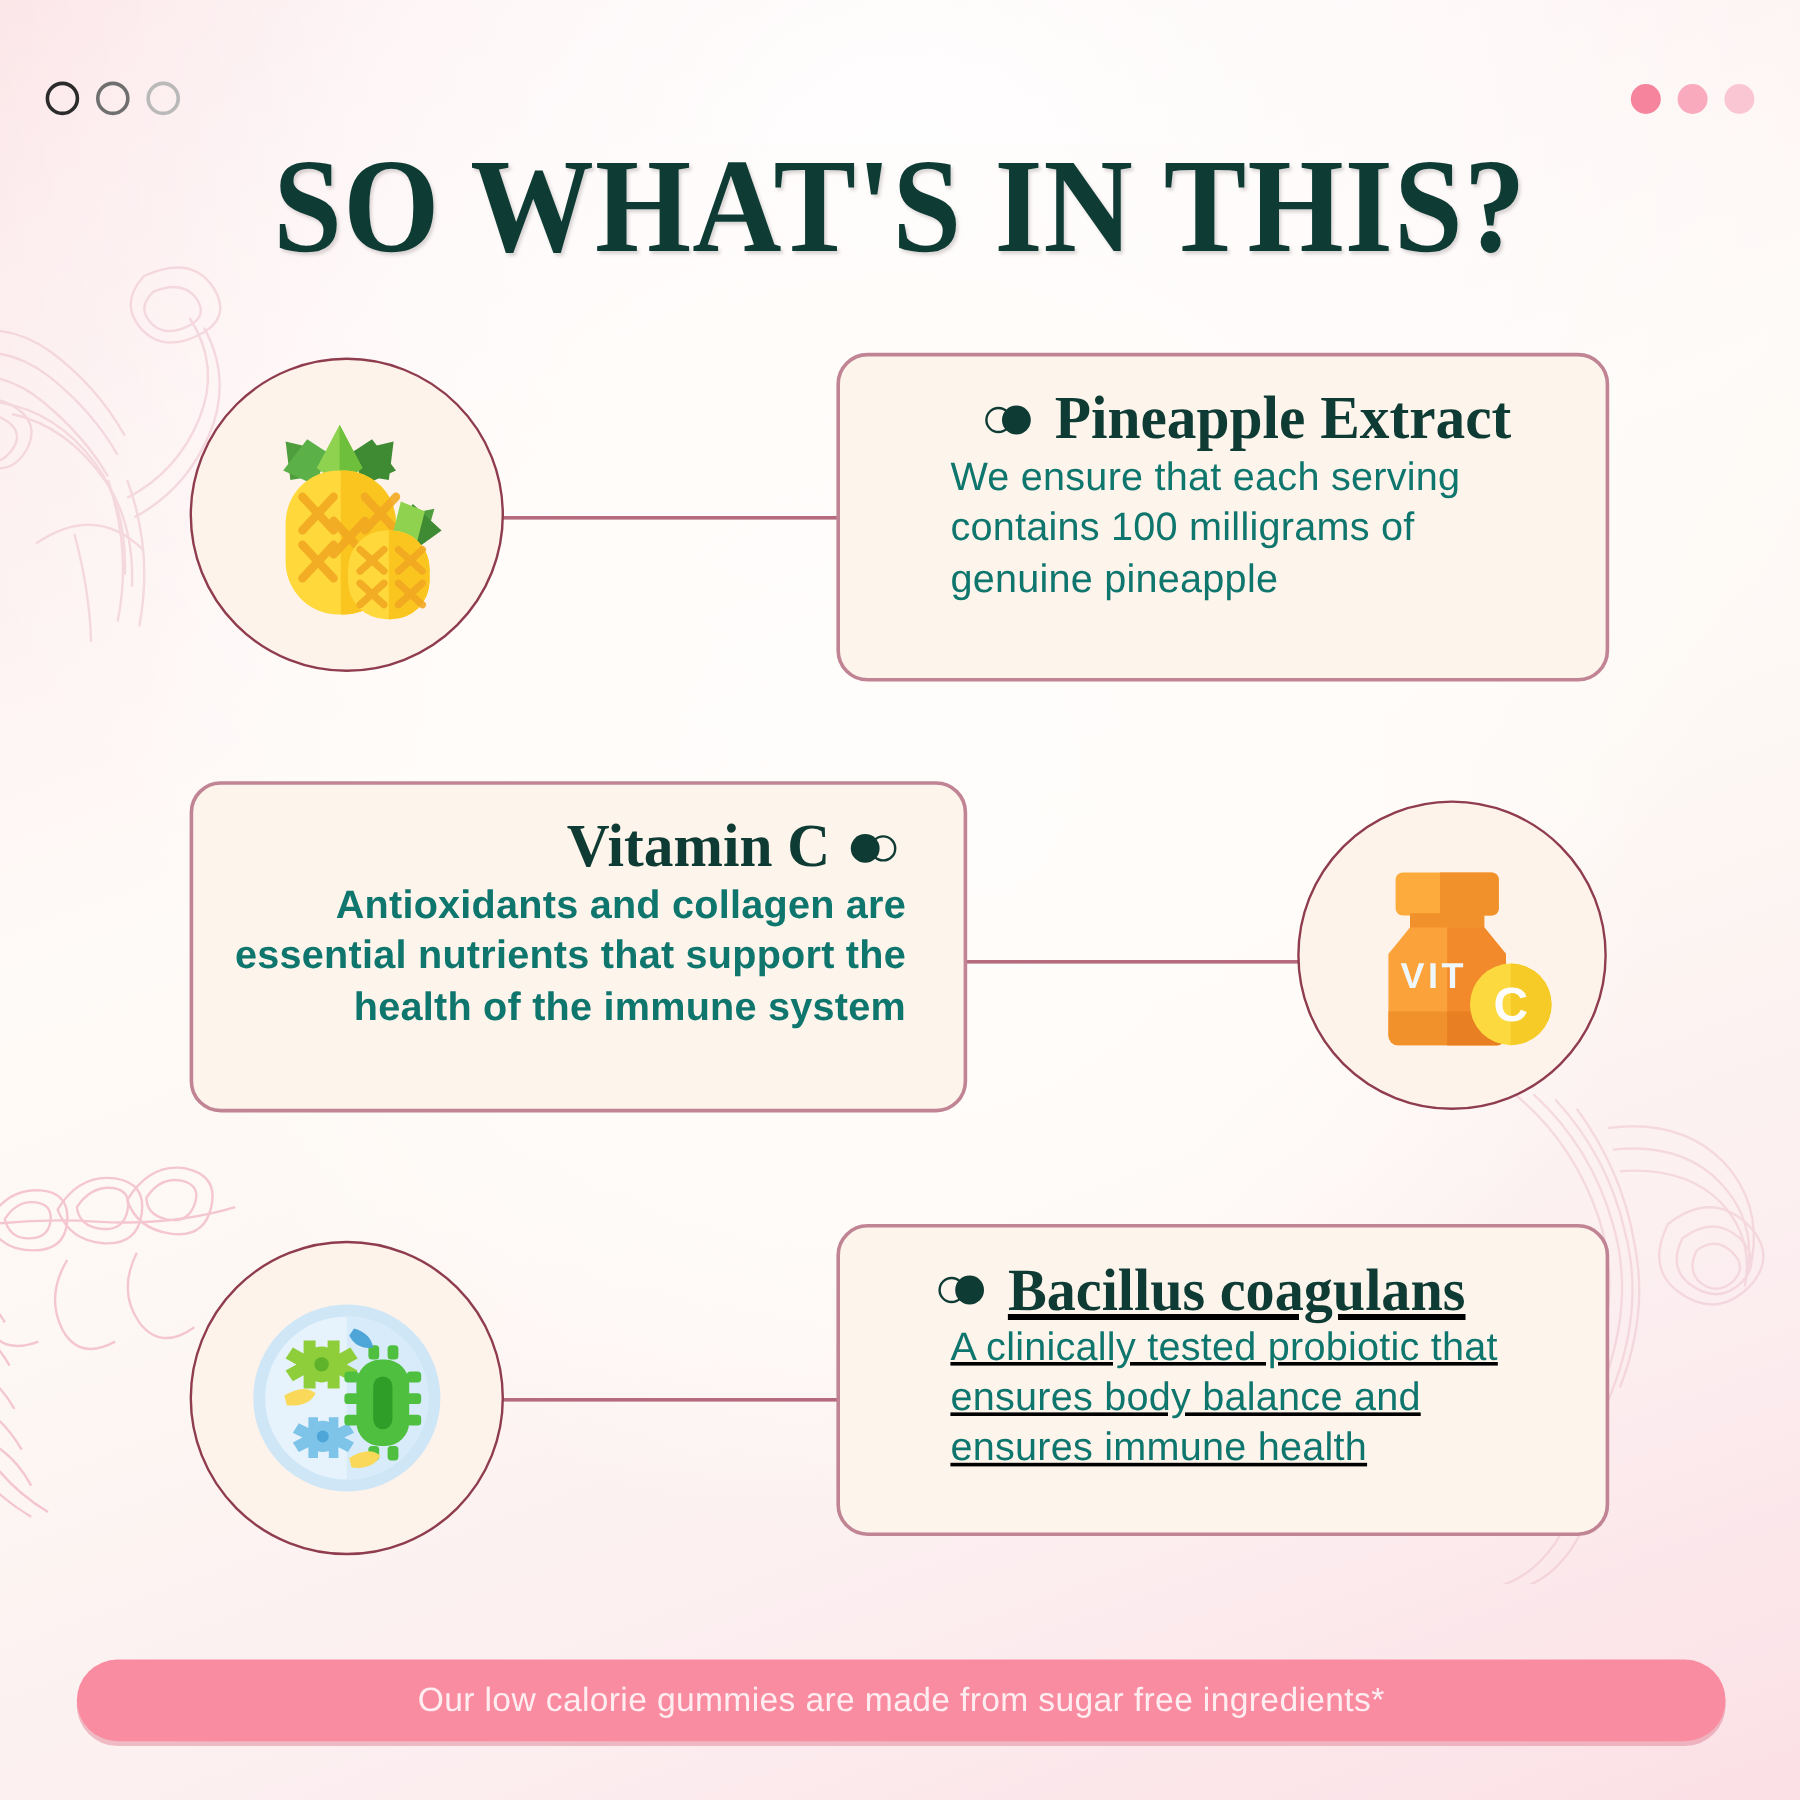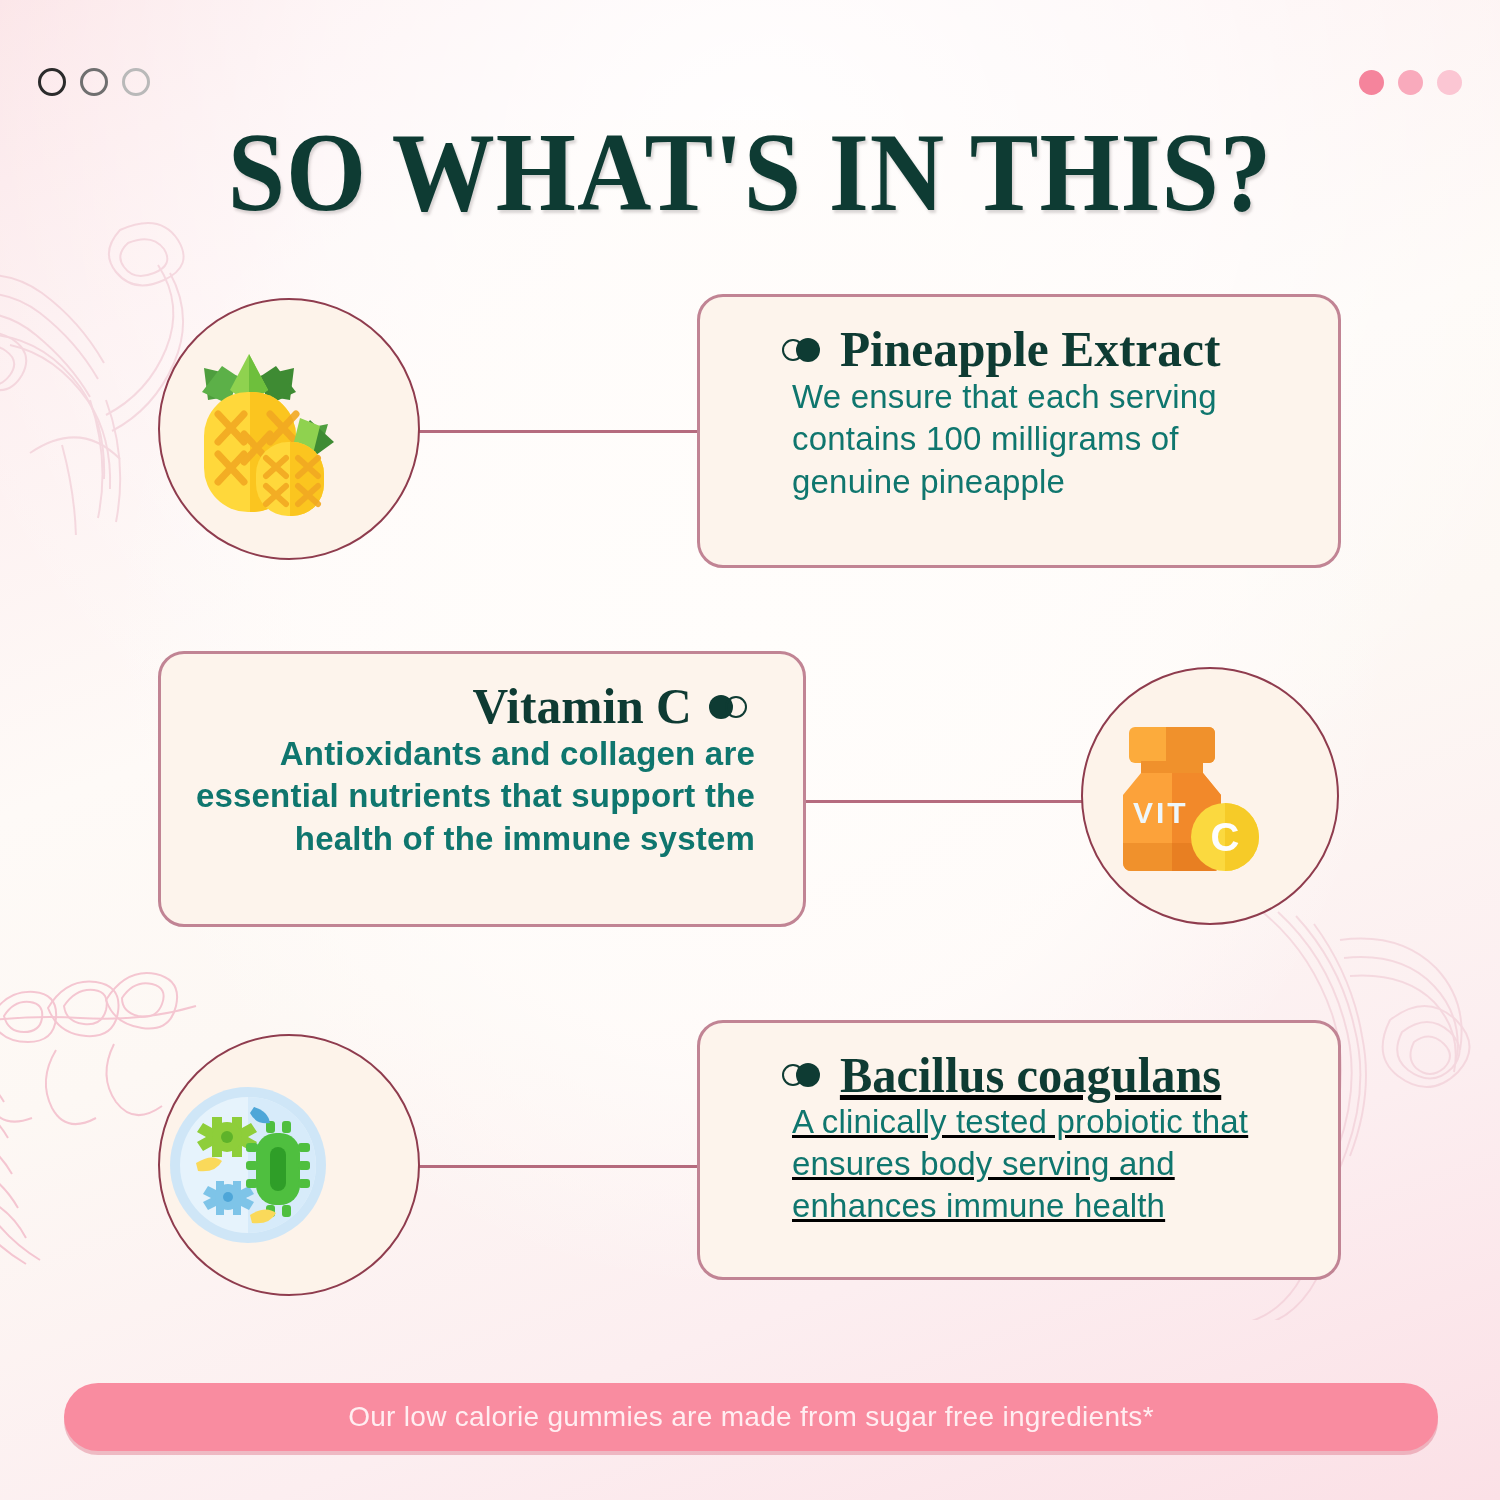"Pineapple Extract" div.card-head { justify-content: none -> center }
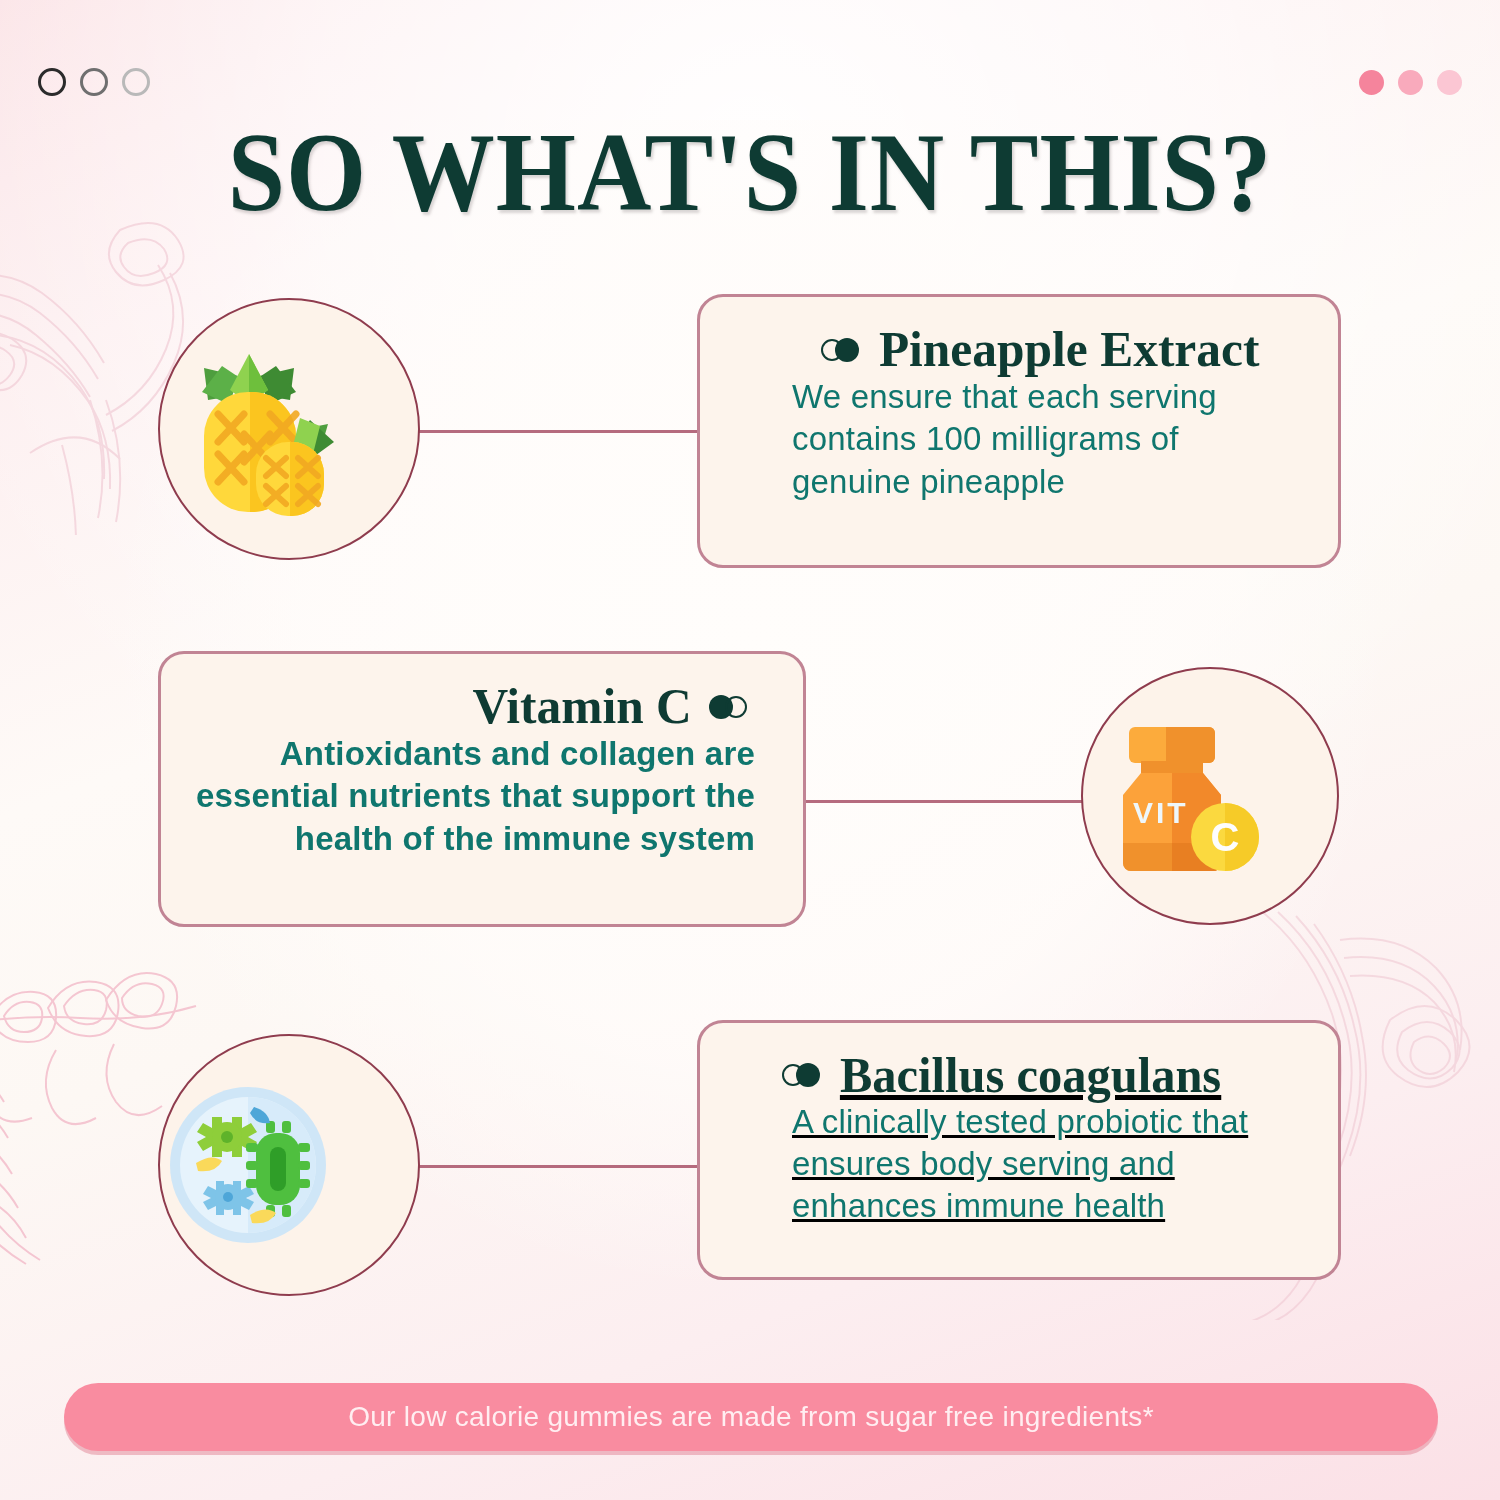"VIT" .icircle { justify-content: flex-start -> center }
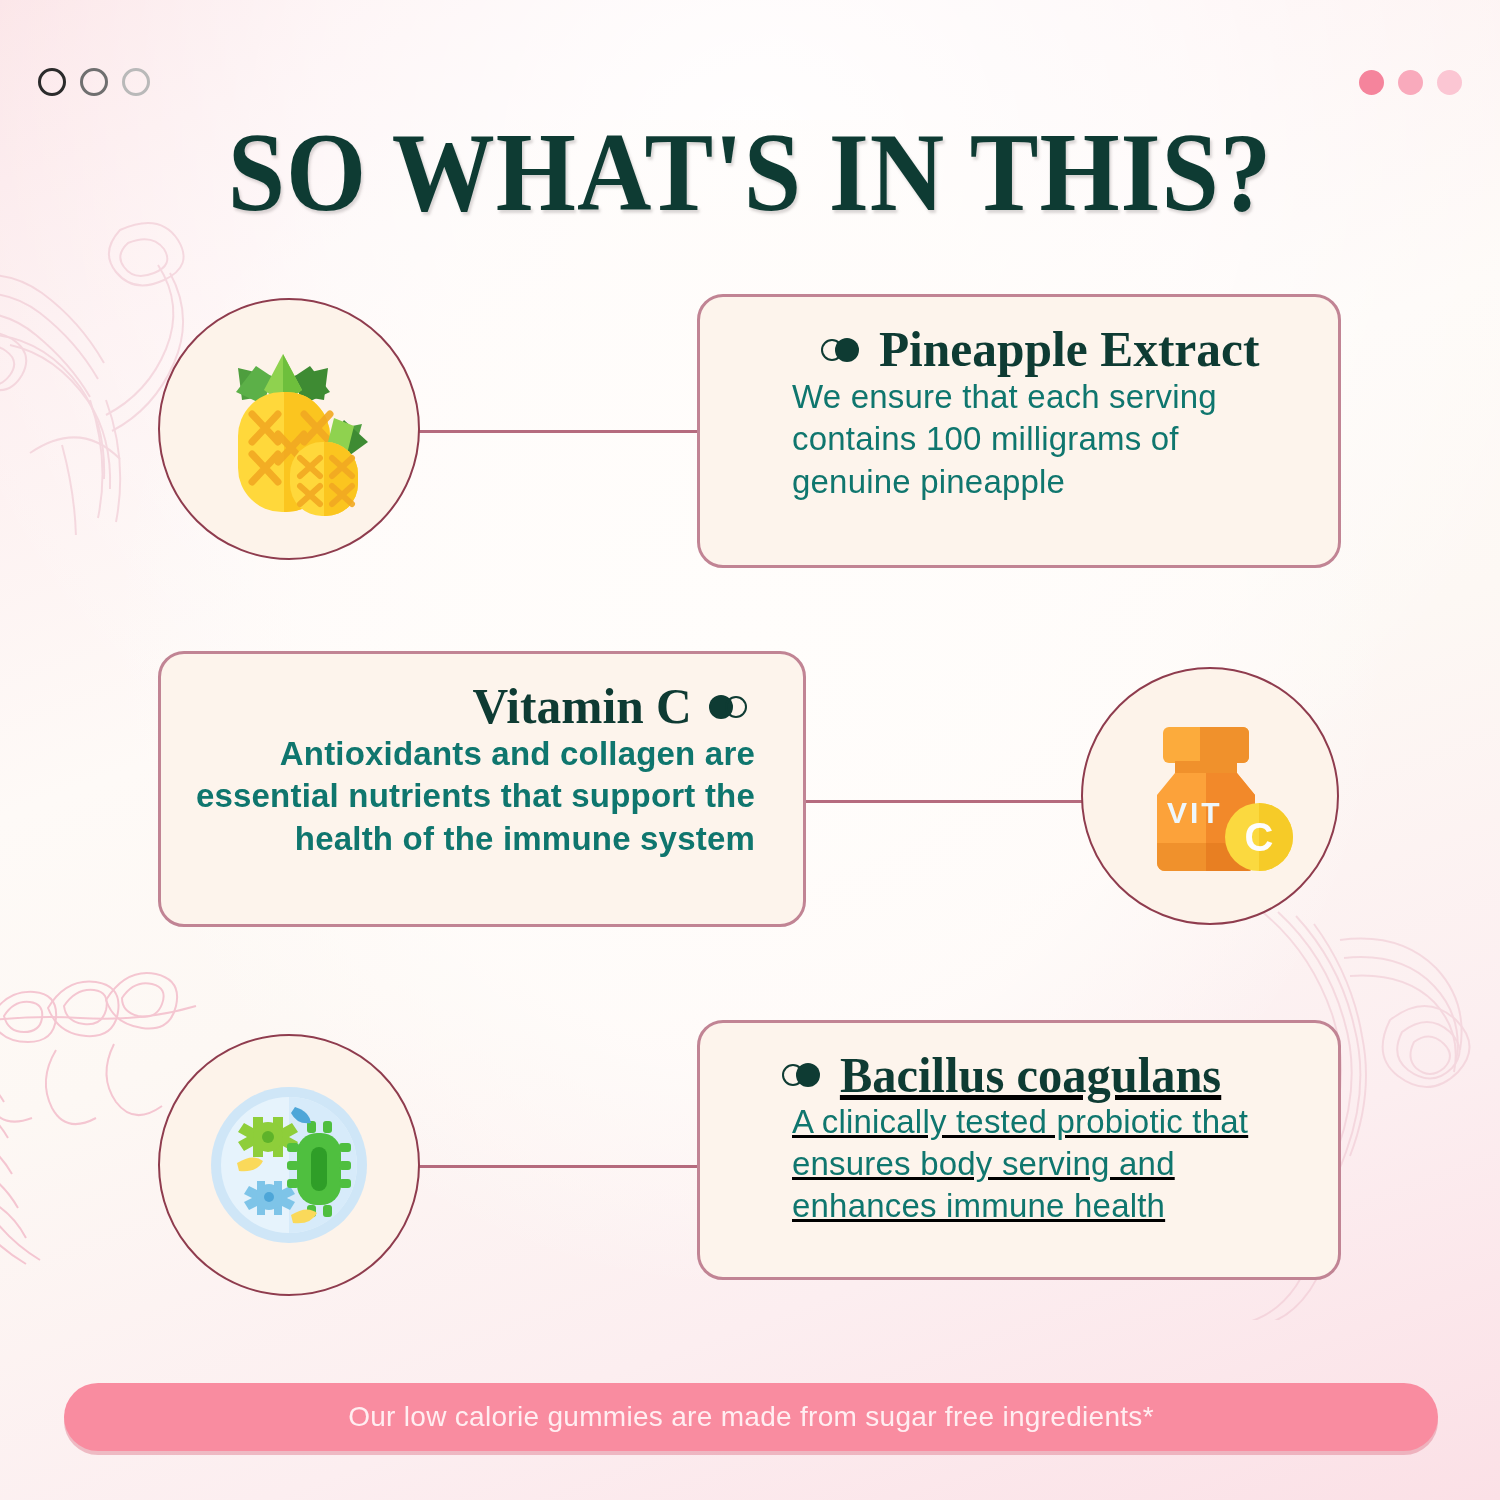"A clinically tested probiotic that" div.card-body { text: serving and enhances -> balance and ensures }
